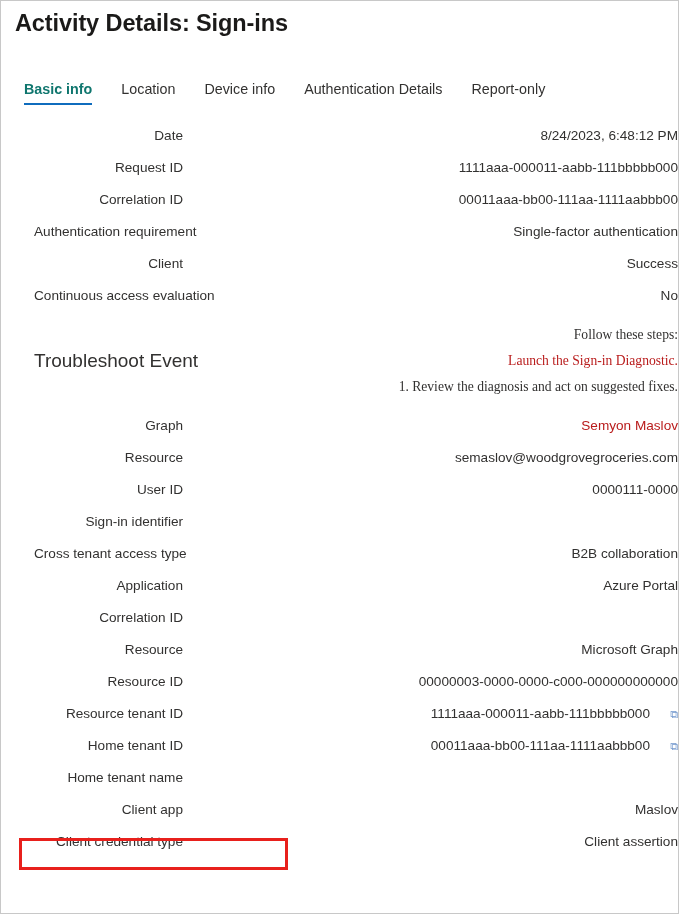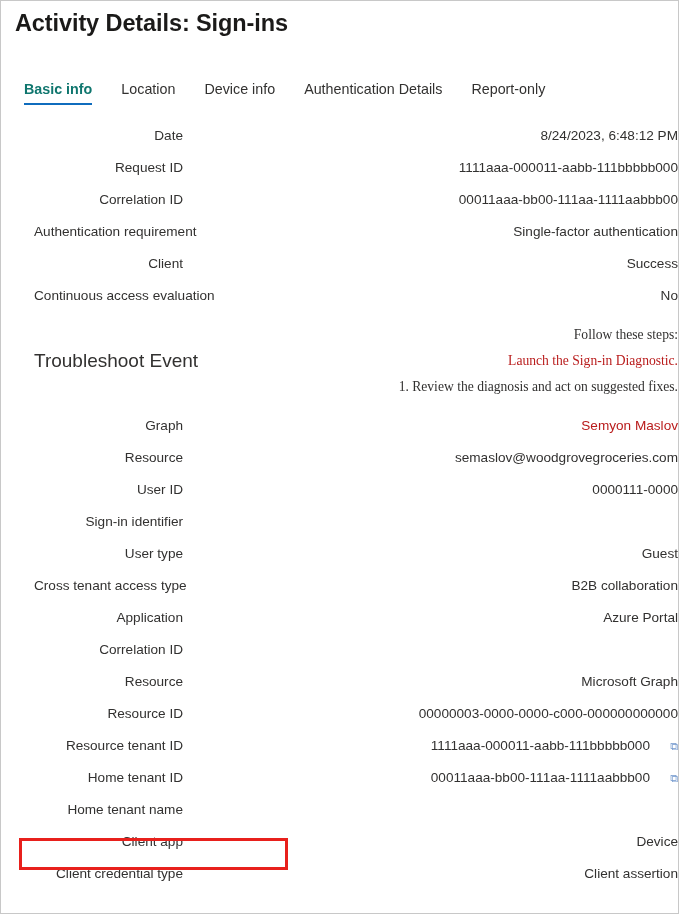"User type" div.row { html: <div> <div>User type</div> <div>Guest</div> </div> -> none }
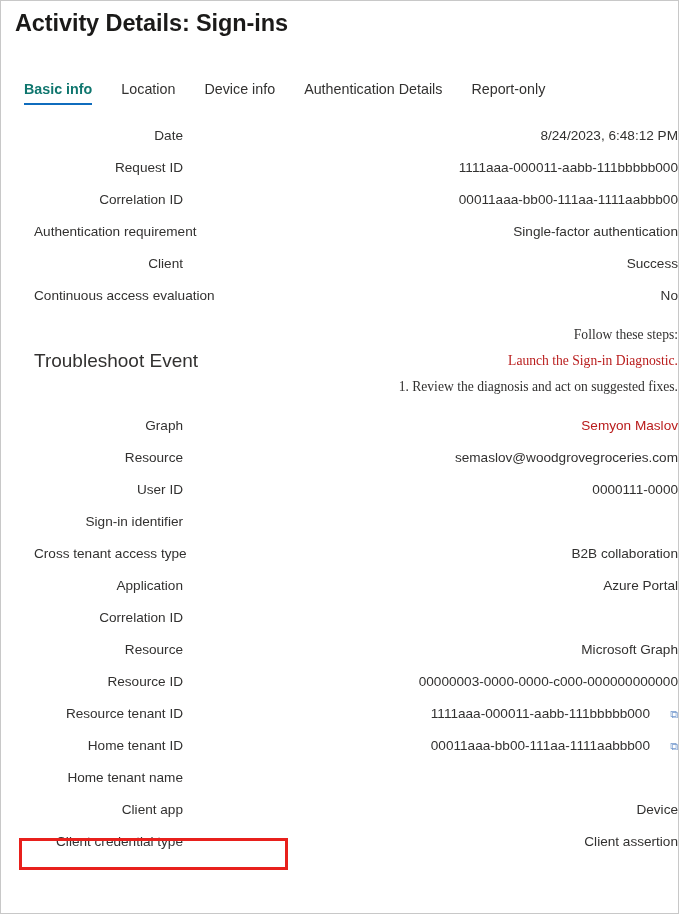"Device" div.value { text: Device -> Maslov }
